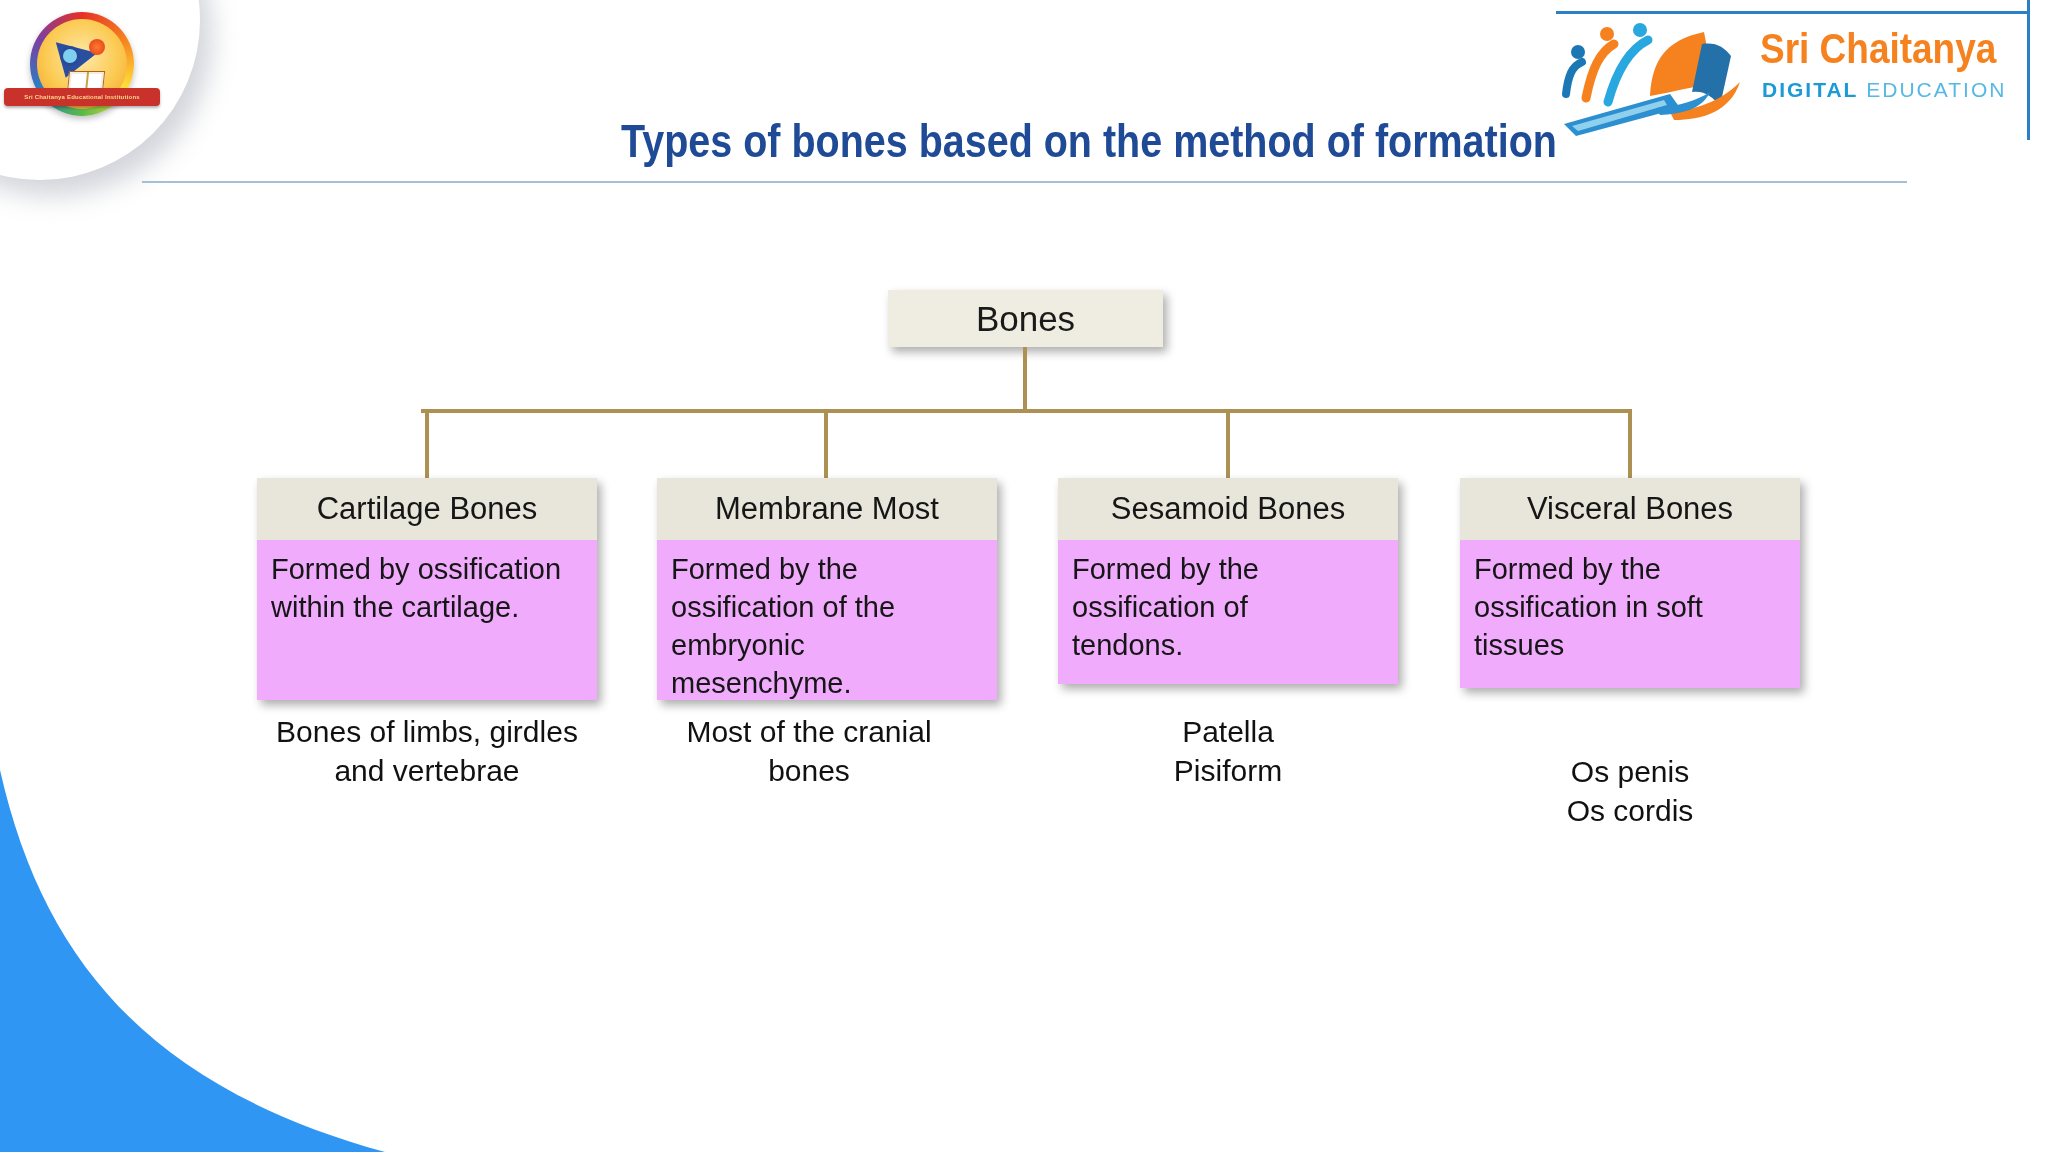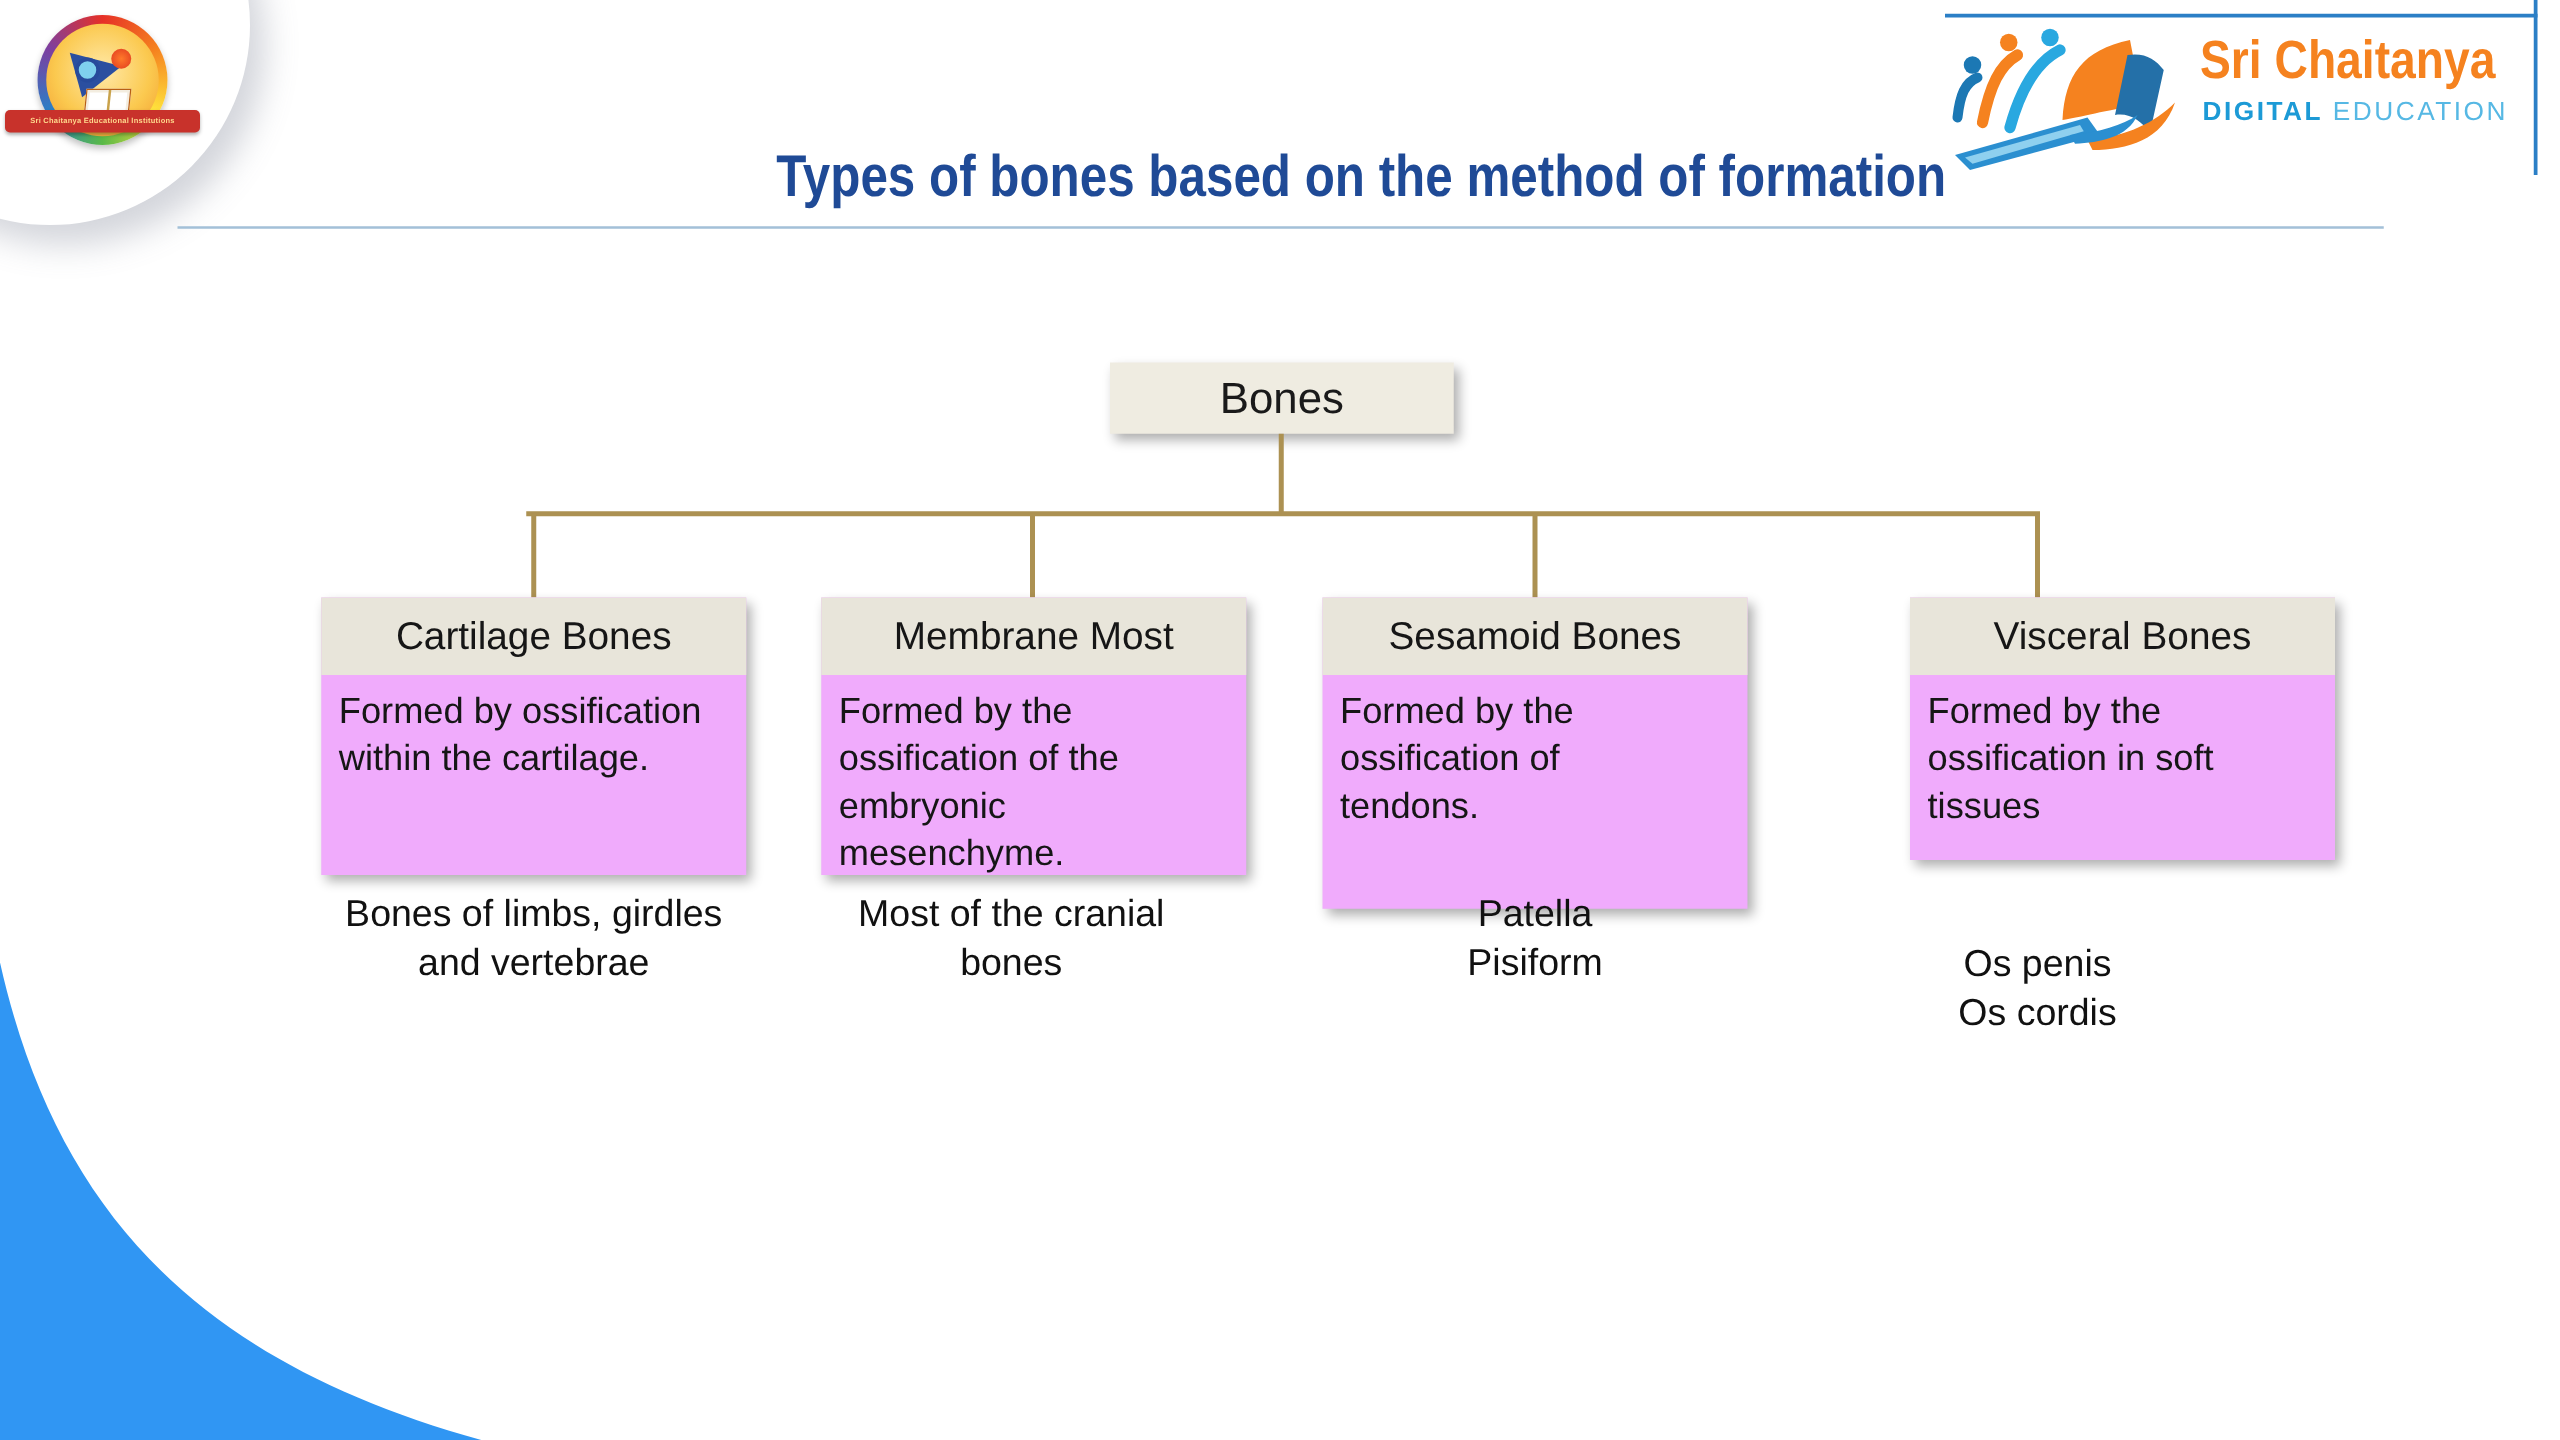"Sesamoid Bones" div.branch-node { height: 249px -> 206px }
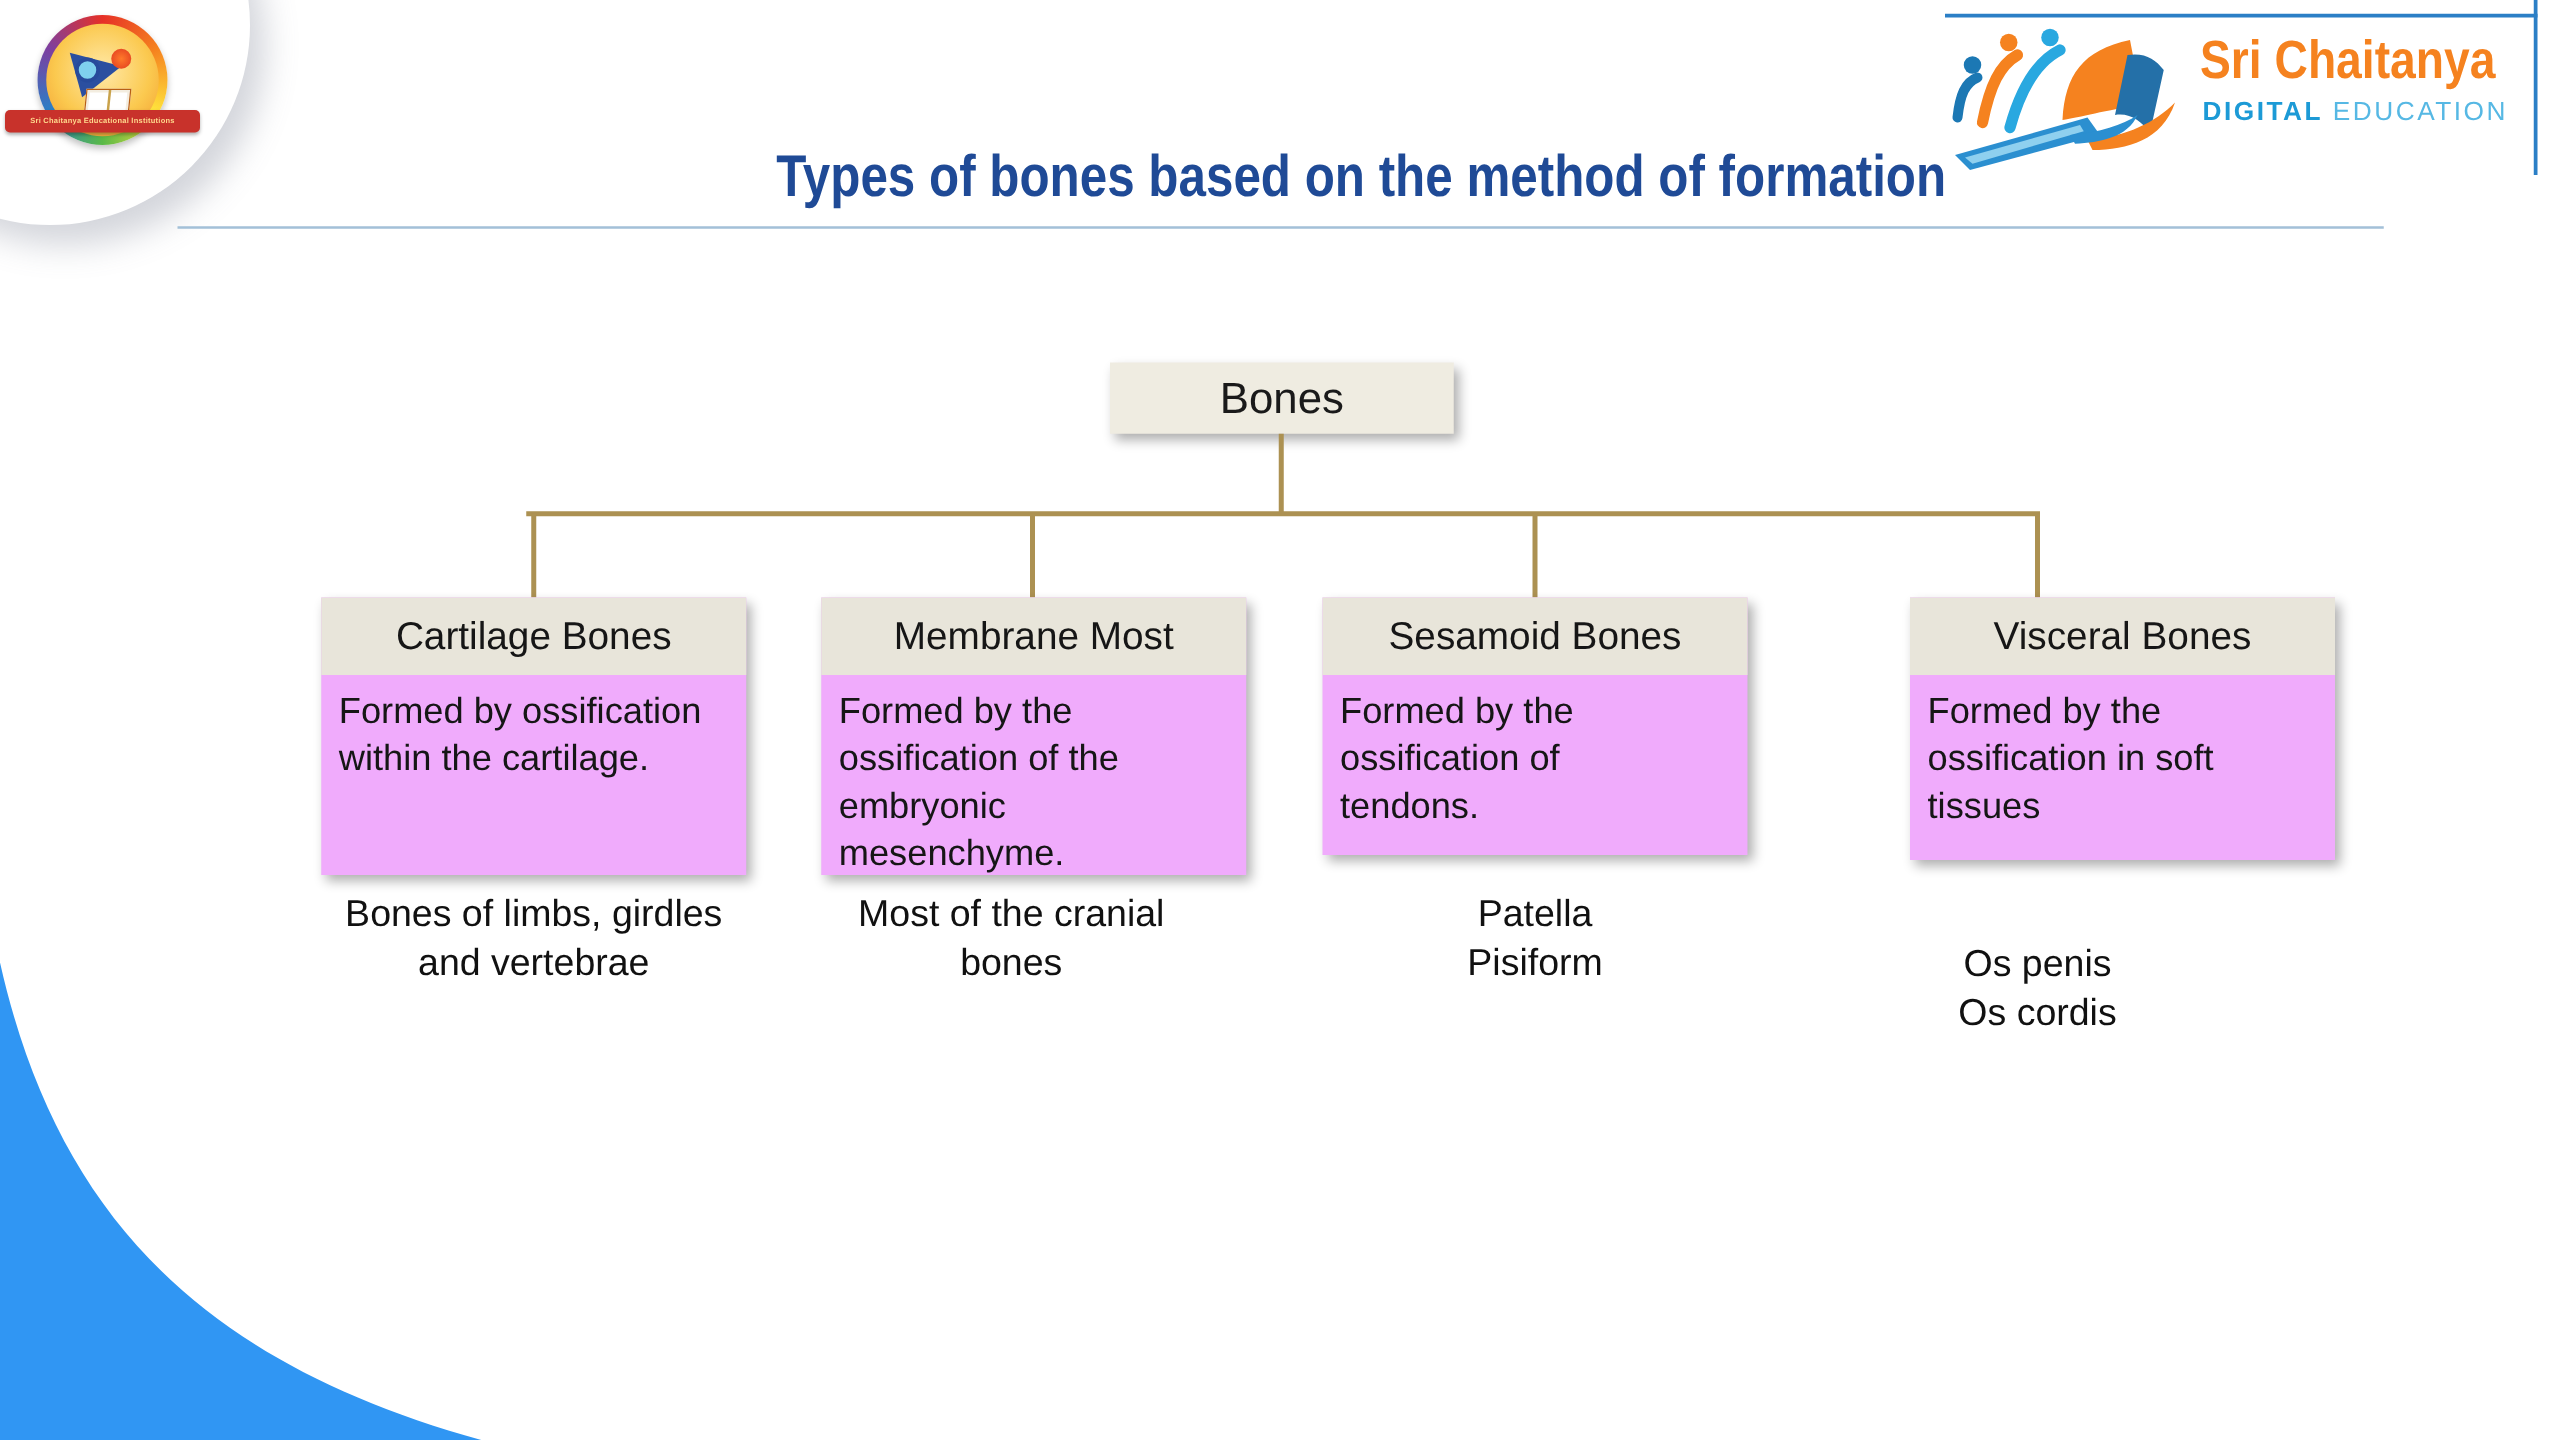"Visceral Bones" div.branch-node { left: 1528px -> 1460px }
